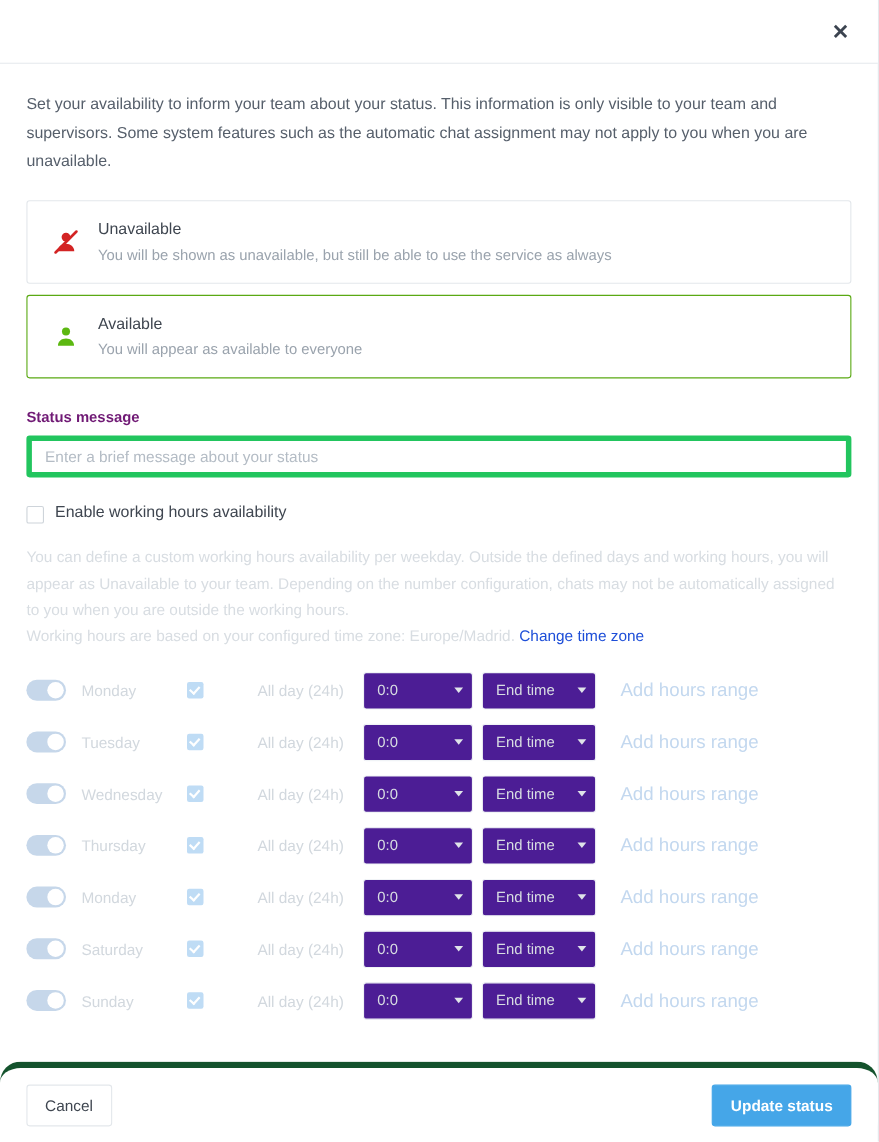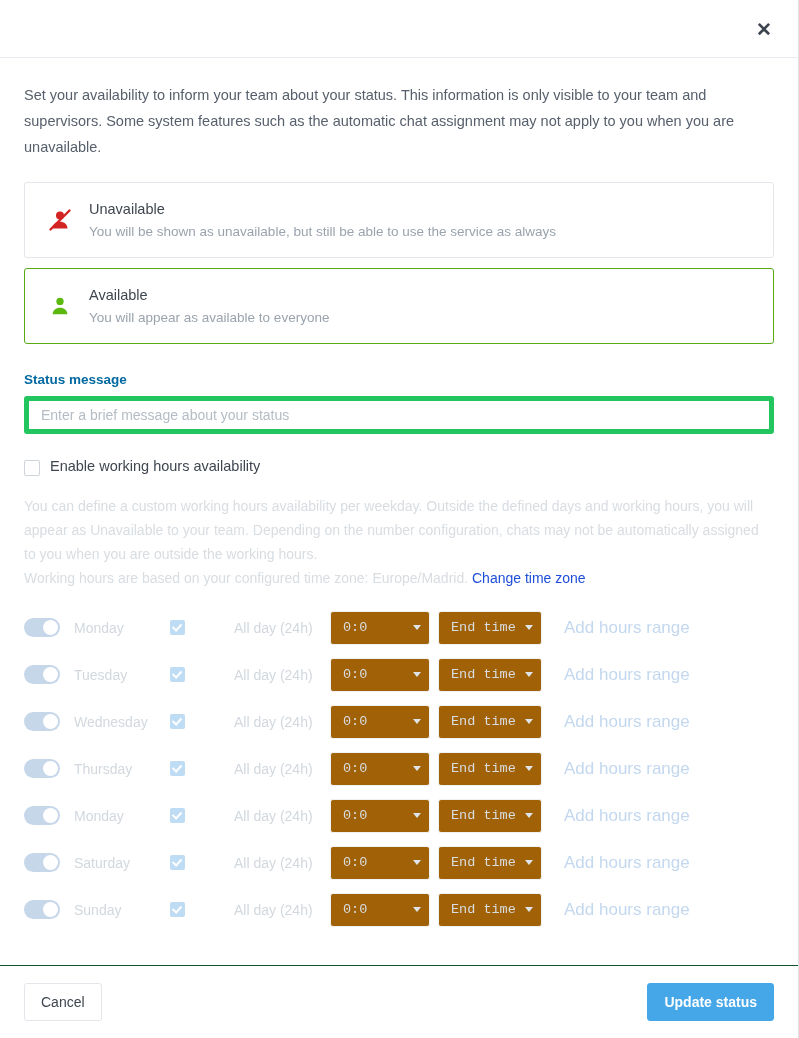"Status message" .field-label { color: #0369a1 -> #701a75 }
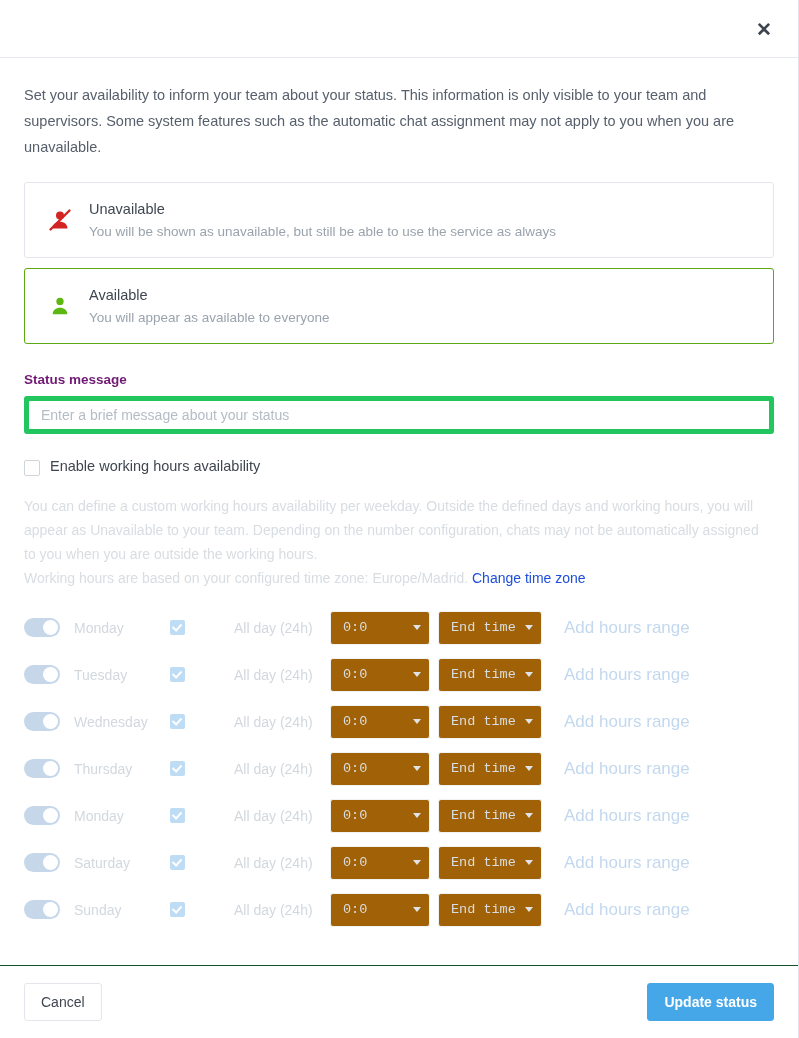"0:0" .sel { background: #a16207 -> #4c1d95; font-family: Liberation Mono, monospace -> none }
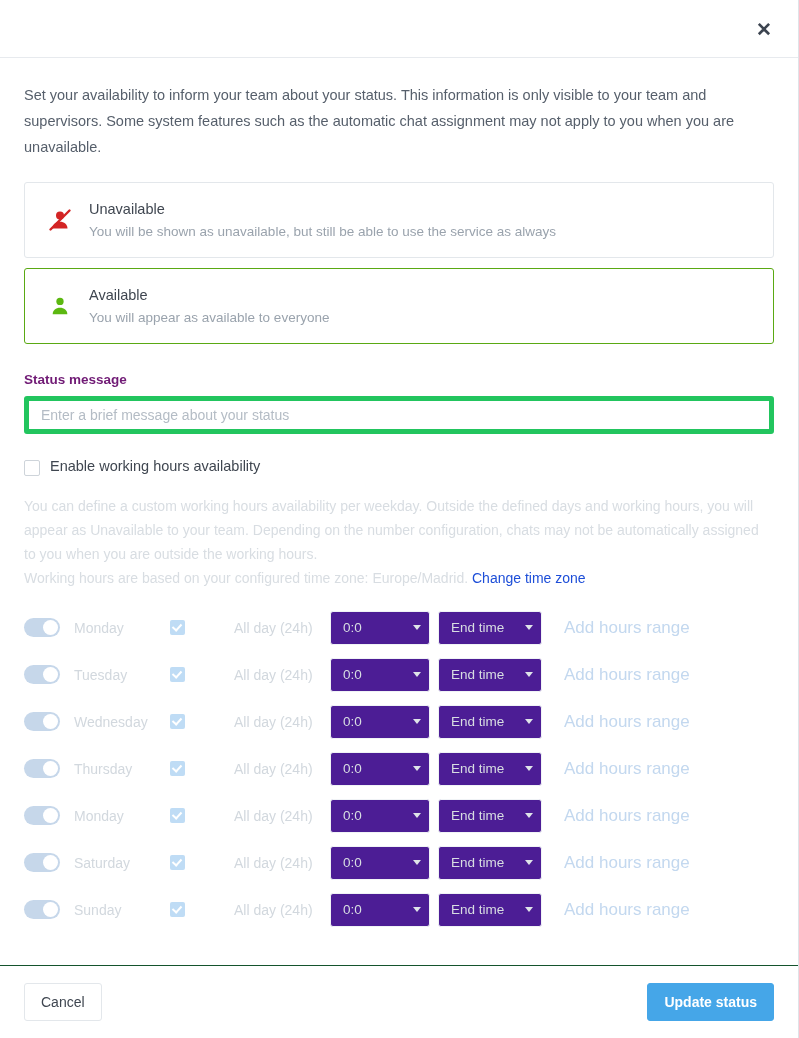"Cancel" .modal-footer { border-radius: none -> 19px; border-top: 1px solid #14532d -> 6px solid #14532d }
